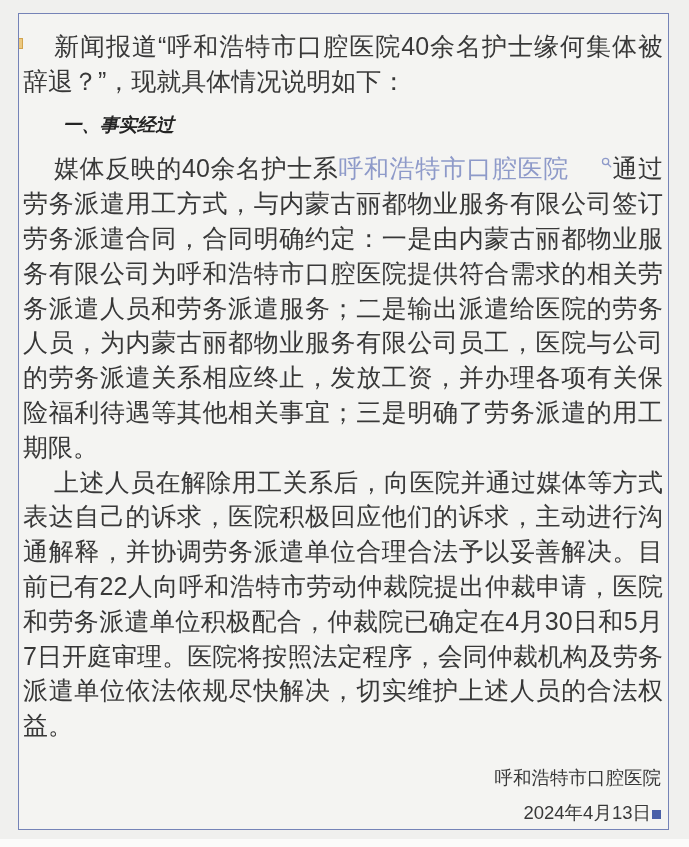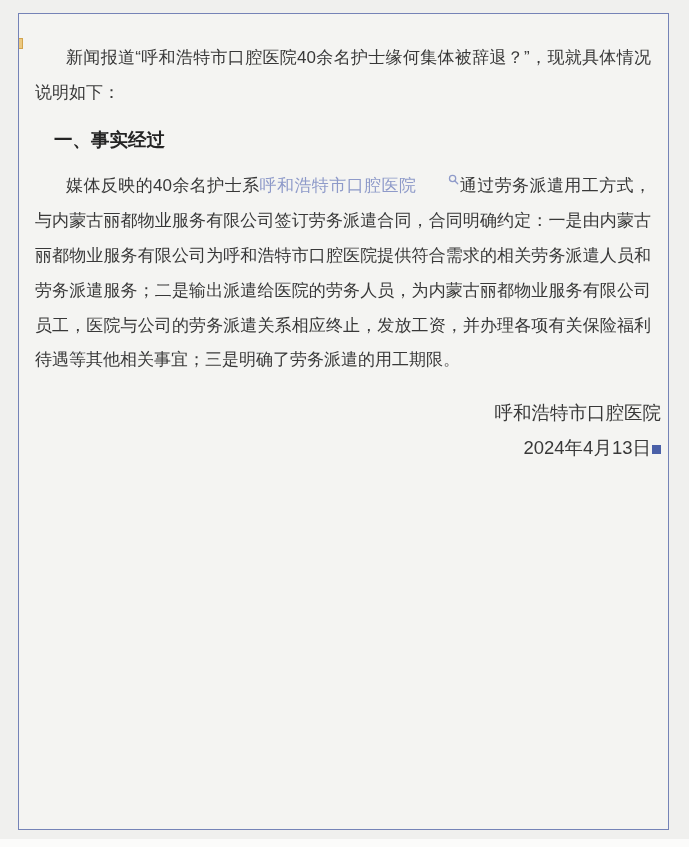"新闻报道“呼和浩特市口腔医院40余名护士缘何集体被辞退？”，现就具体情况说明如下" .para { font-size: 17px -> 25px; margin: 12px -> 0 }
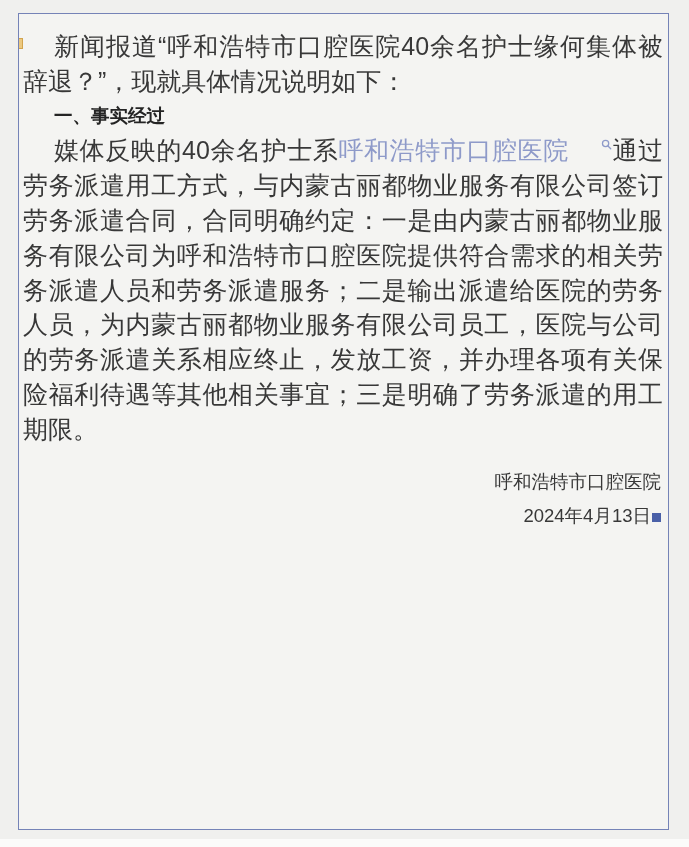"一、事实经过" .heading { font-style: none -> italic; margin: 0 -> 9px }
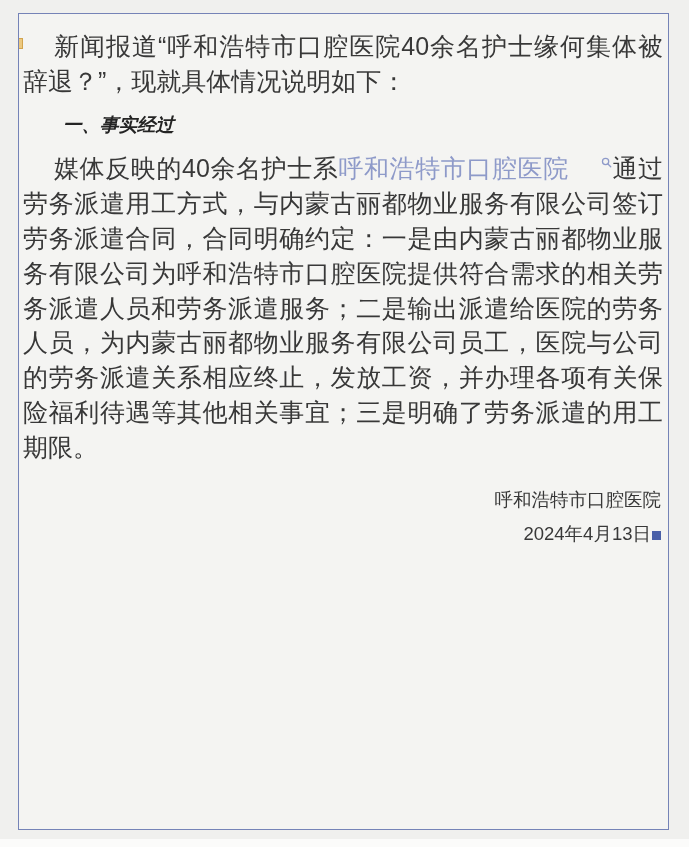"上述人员在解除用工关系后，向医院并通过媒体等方式表达自己的诉求，医院积极回应他们" p.para { html: none -> <p>上述人员在解除用工关系后，向医院并通过媒体等方式表达自己的诉求，医院积极回应他们的诉求，主动进行沟通解释，并协调劳务派遣单位合理合法予以妥善解决。目前已有22人向呼和浩特市劳动仲裁院提出仲裁申请，医院和劳务派遣单位积极配合，仲裁院已确定在4月30日和5月7日开庭审理。医院将按照法定程序，会同仲裁机构及劳务派遣单位依法依规尽快解决，切实维护上述人员的合法权益。</p> }
